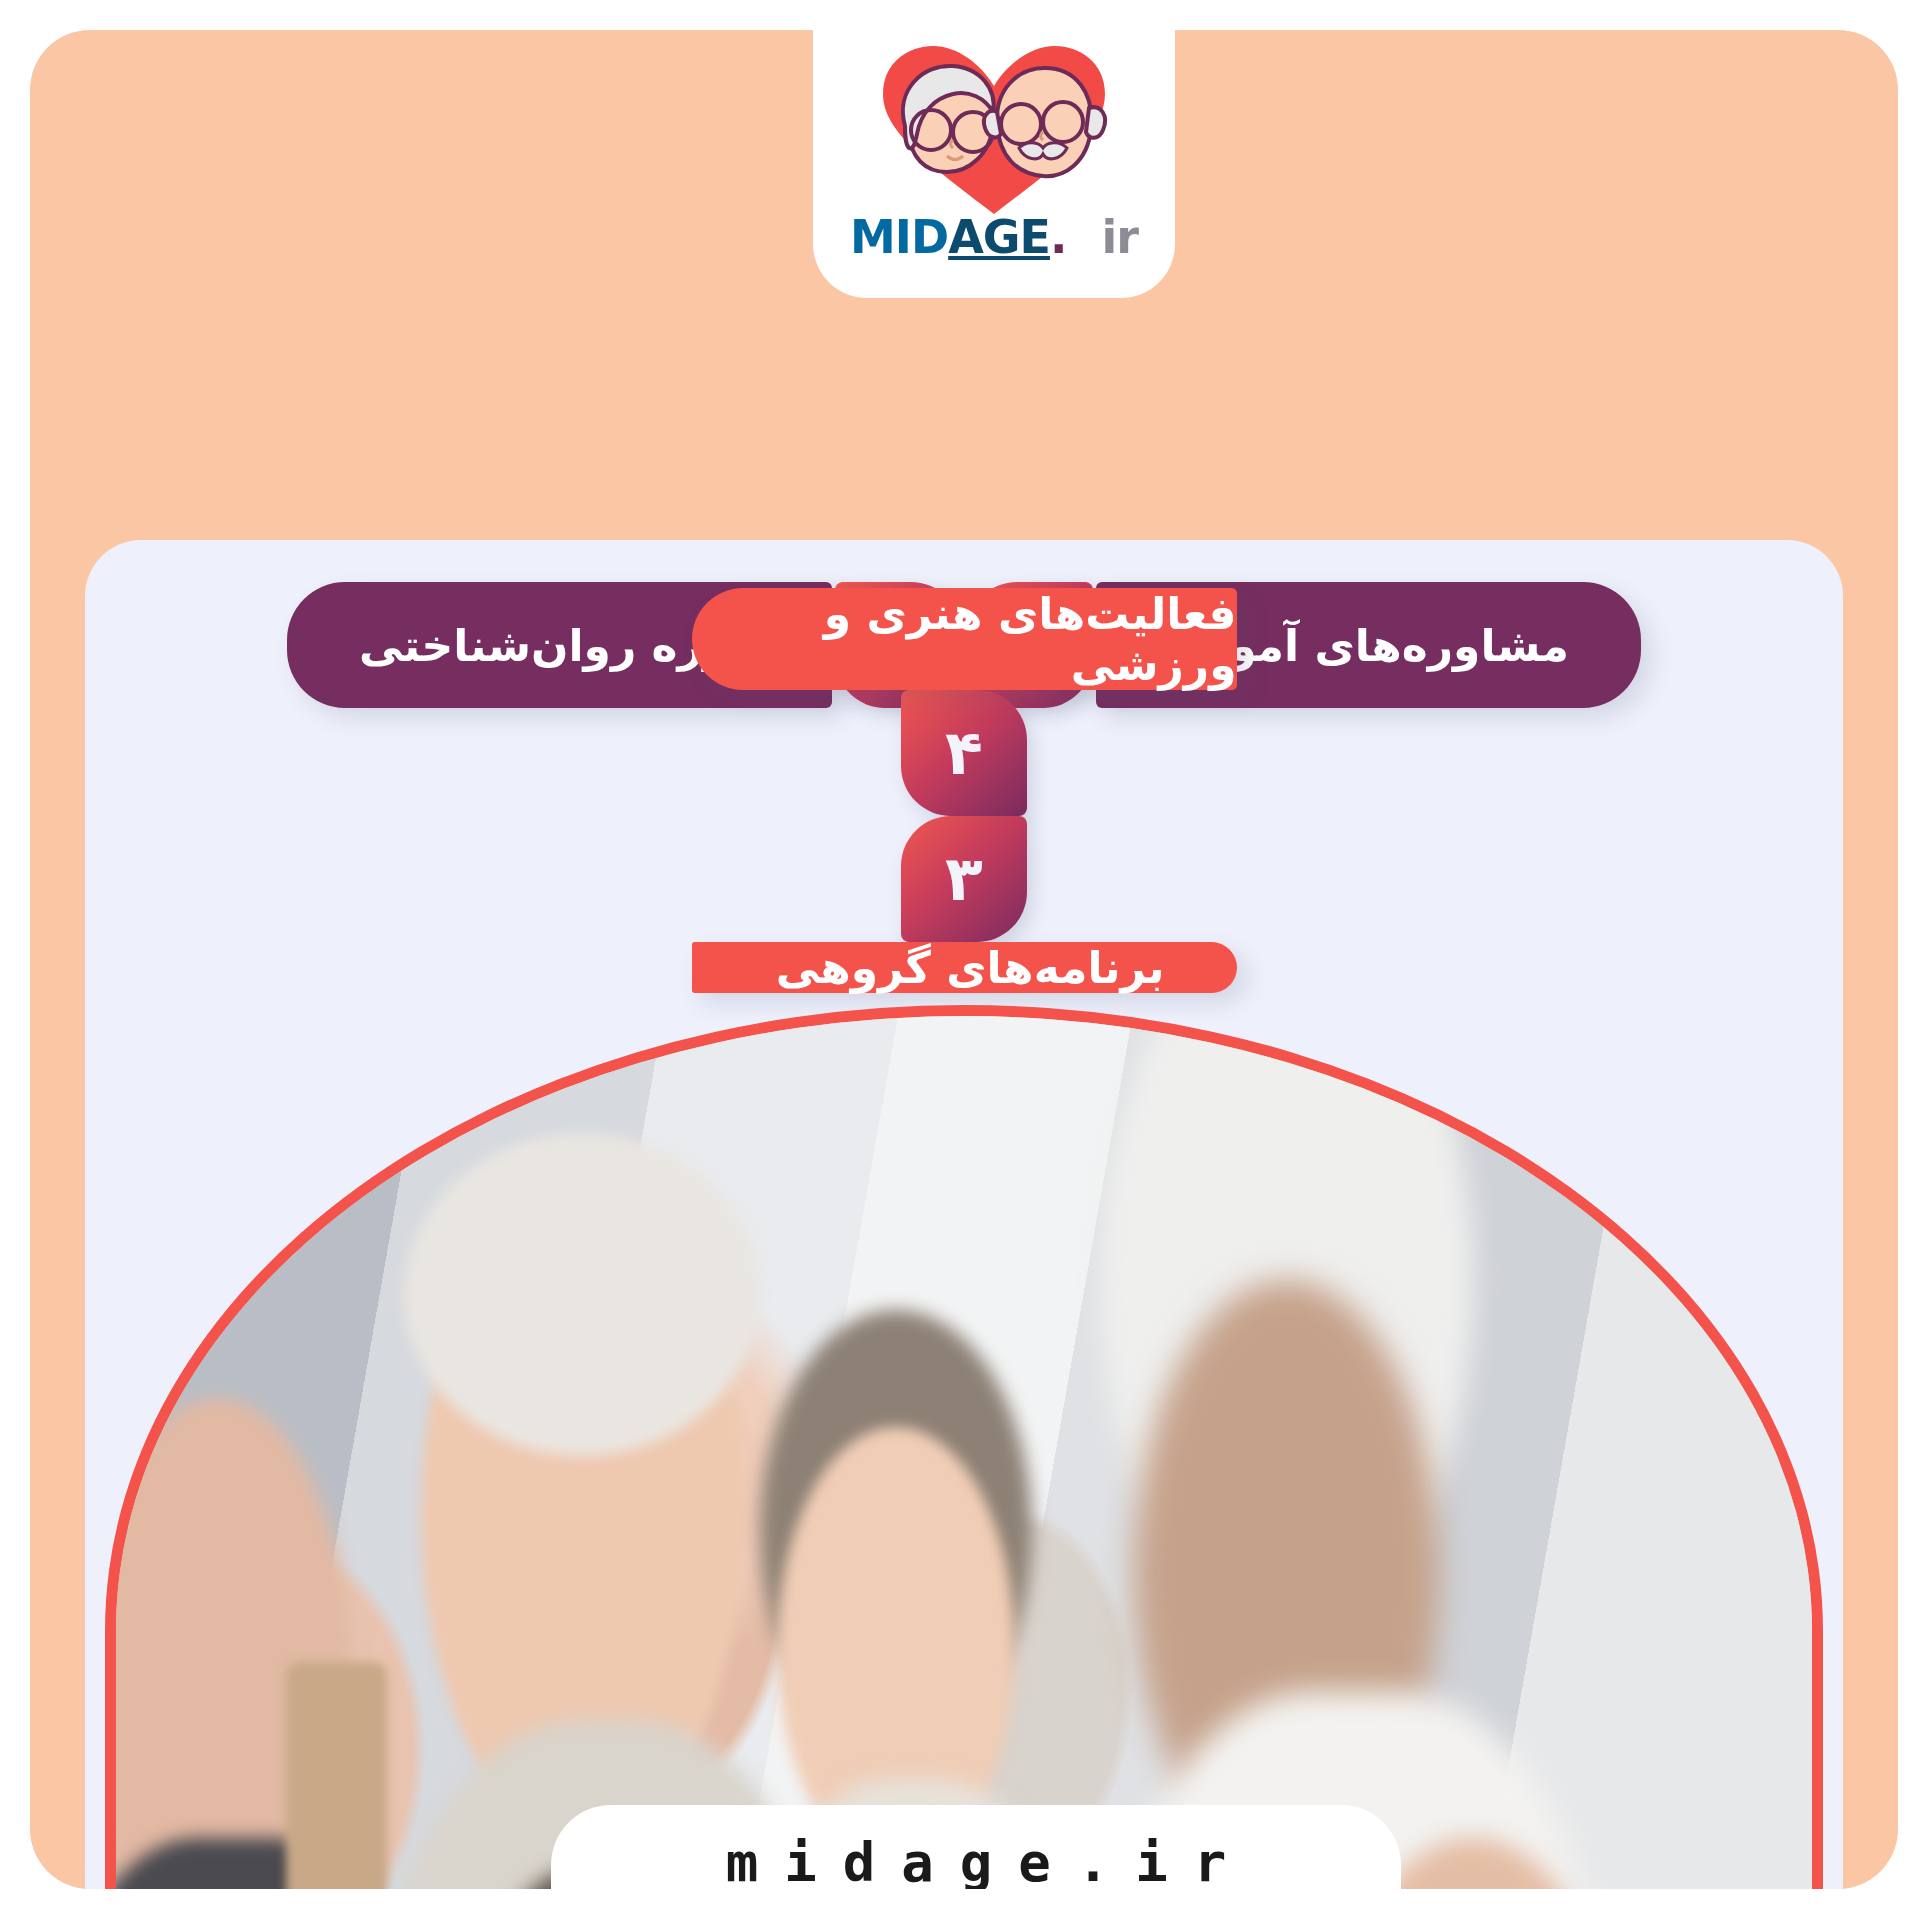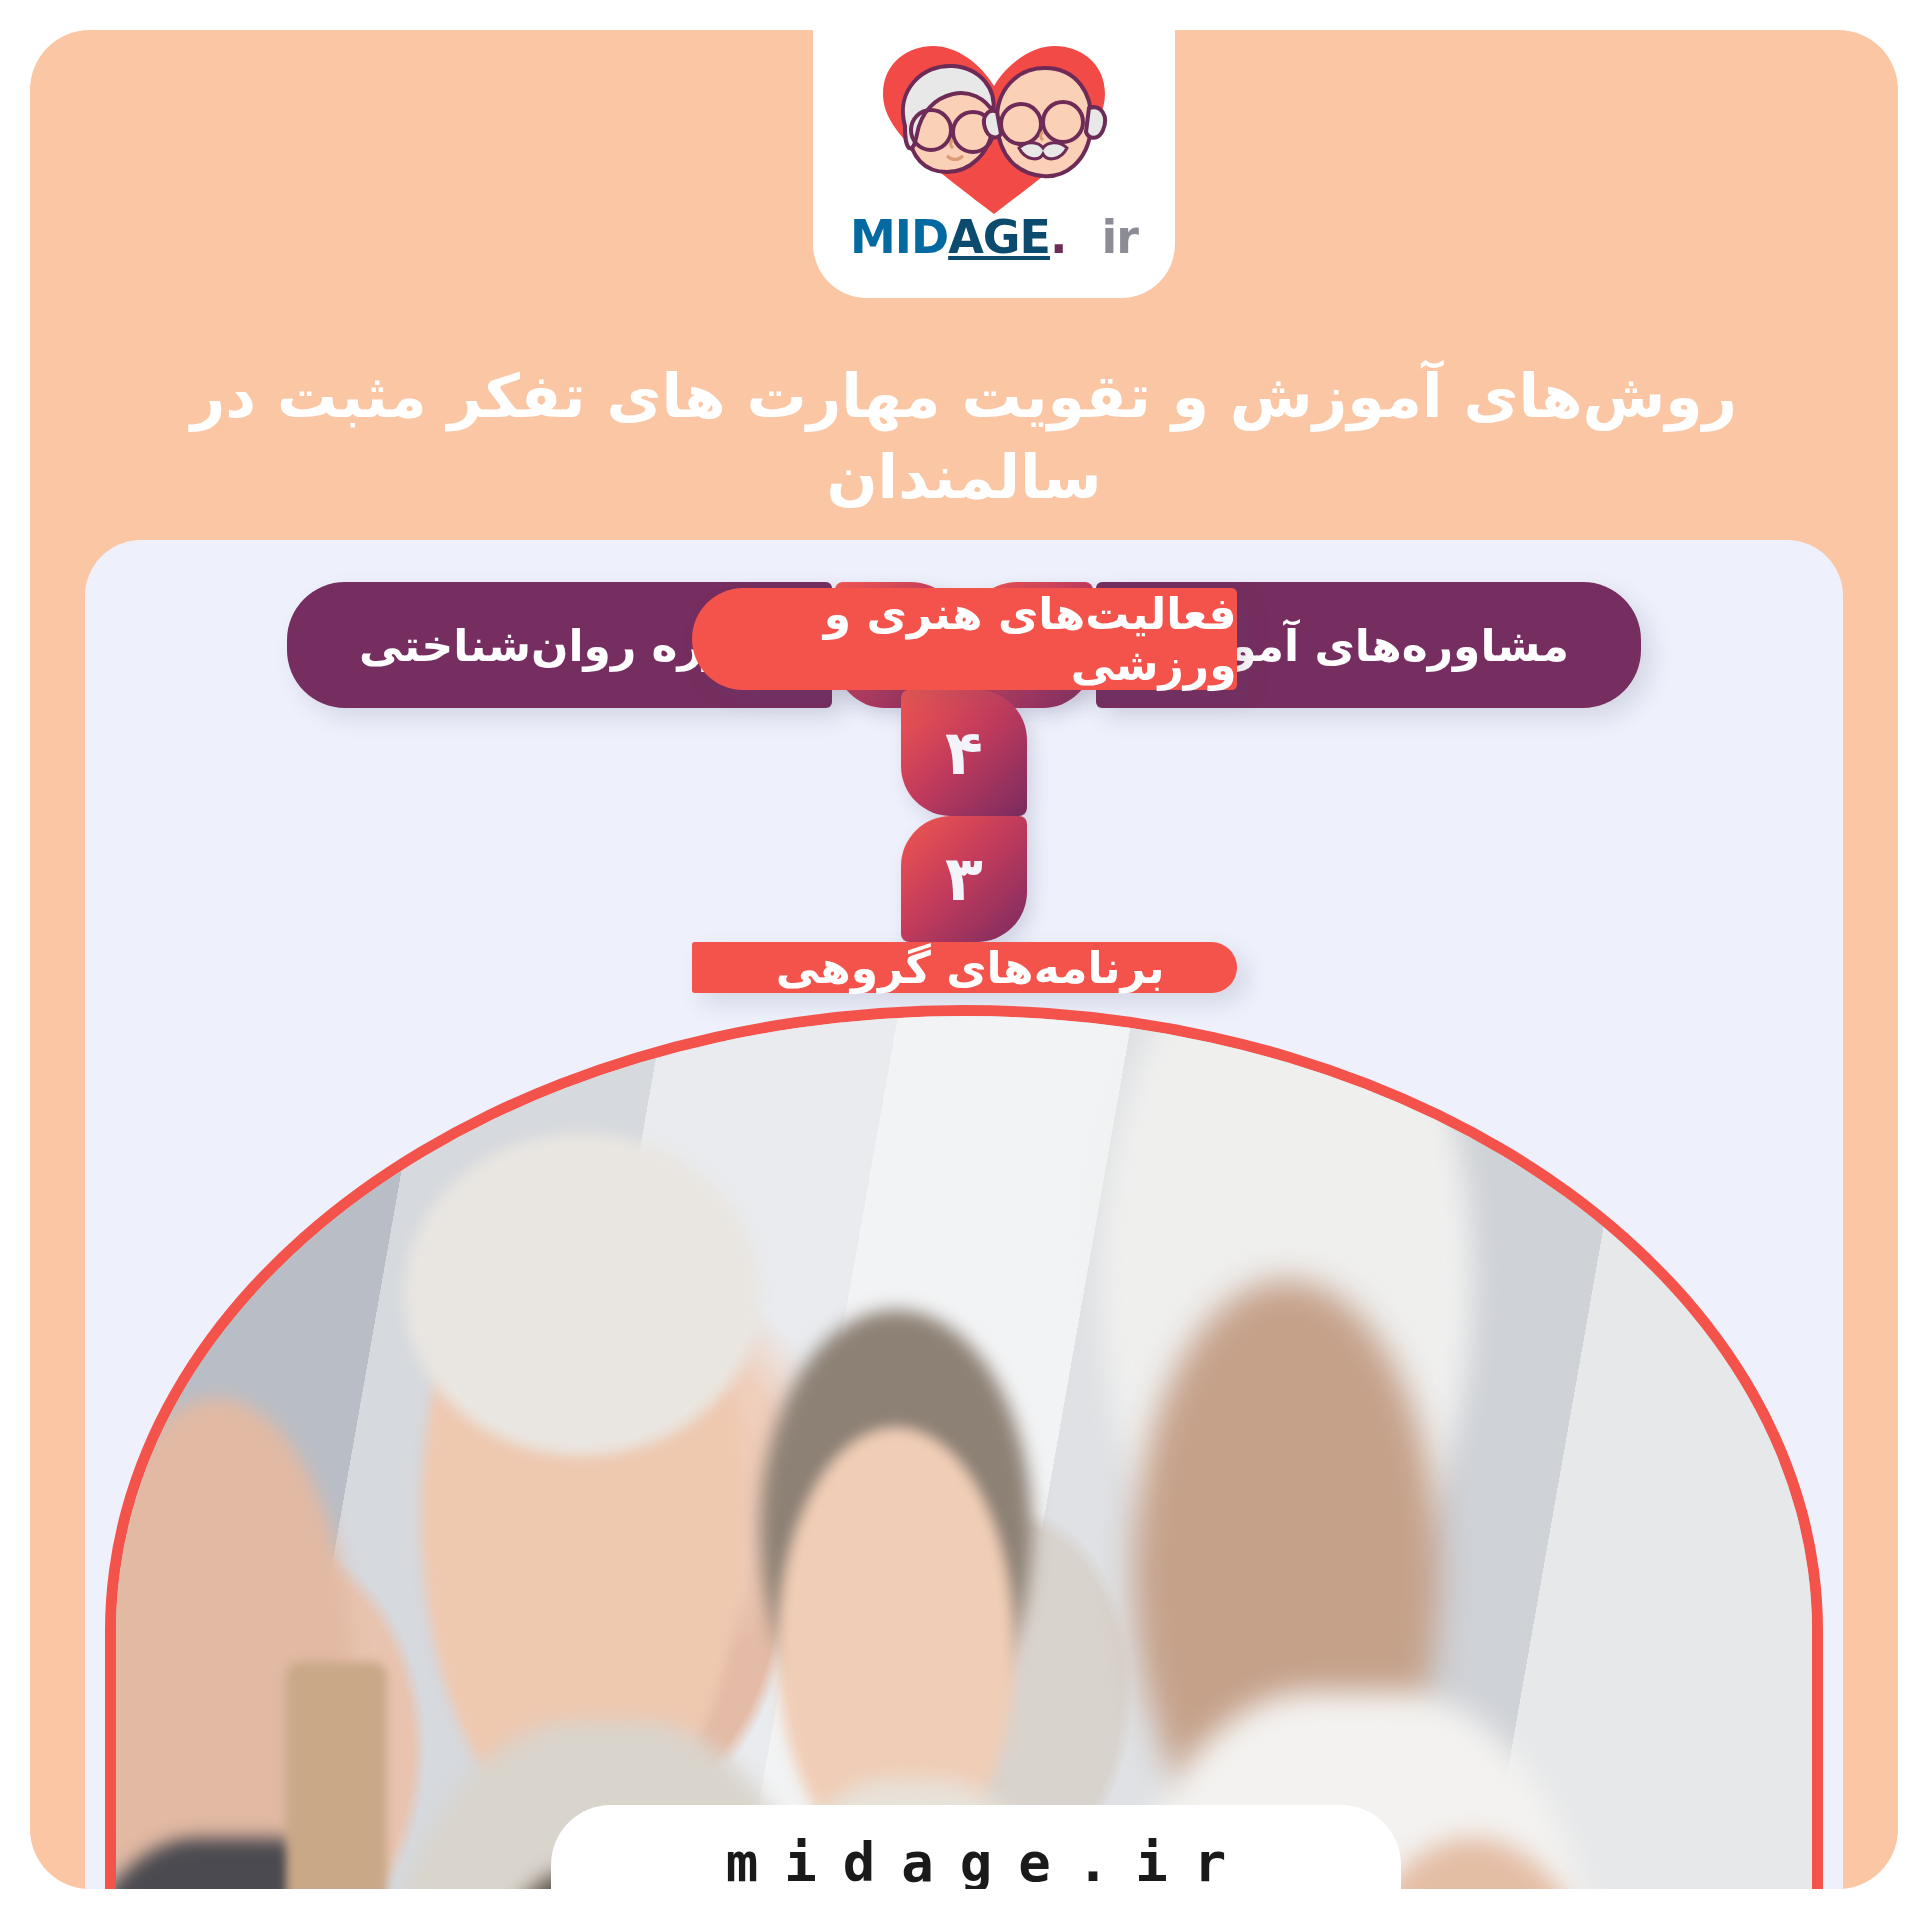"روشهای آموزش و تقویت مهارت" div.title { html: <div>روش‌های آموزش و تقویت مهارت های تفکر مثبت در سالمندان</div> -> none }
